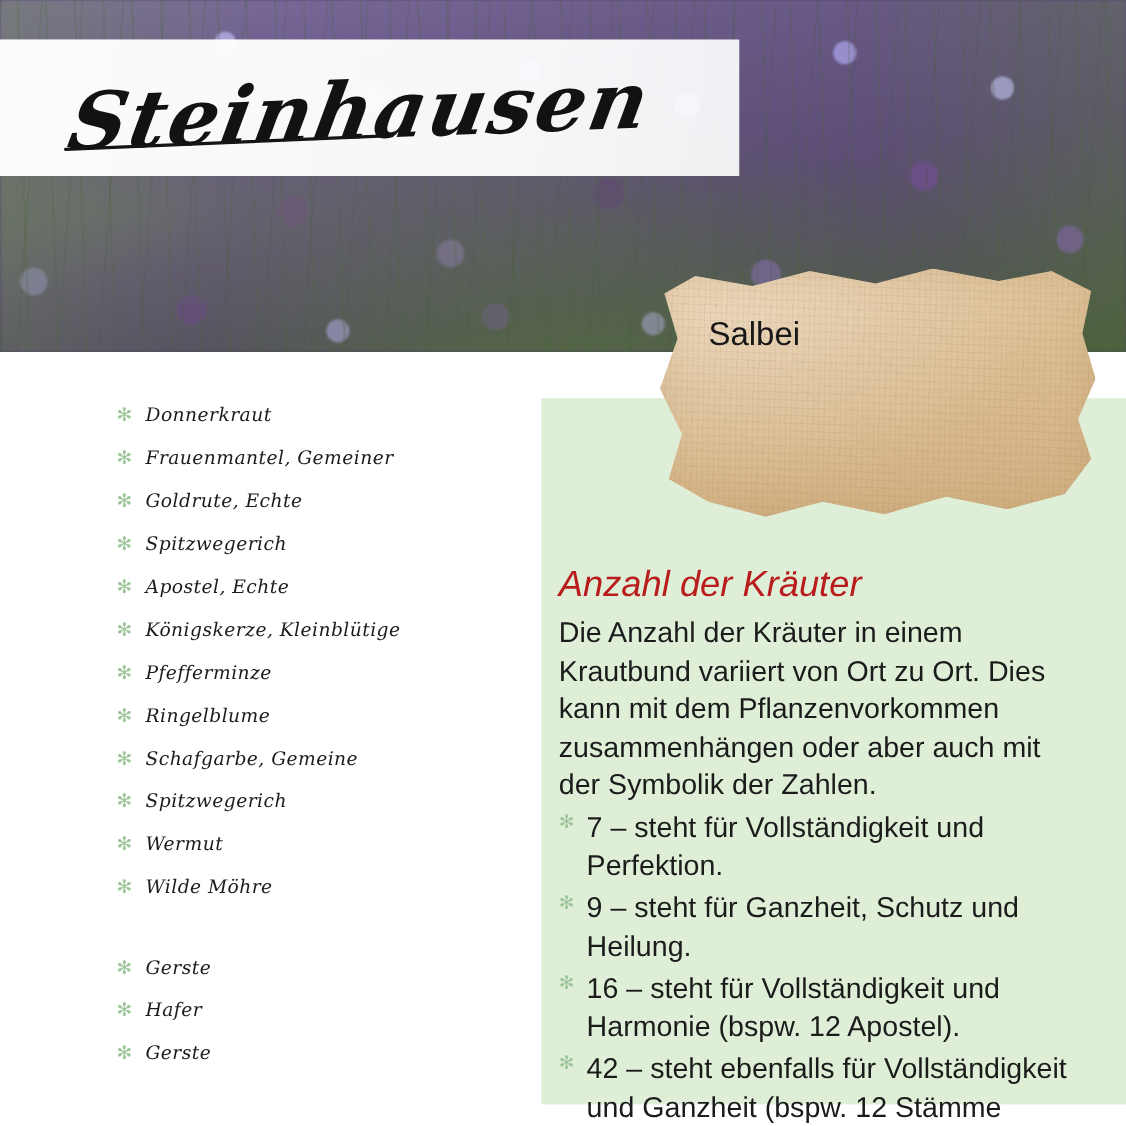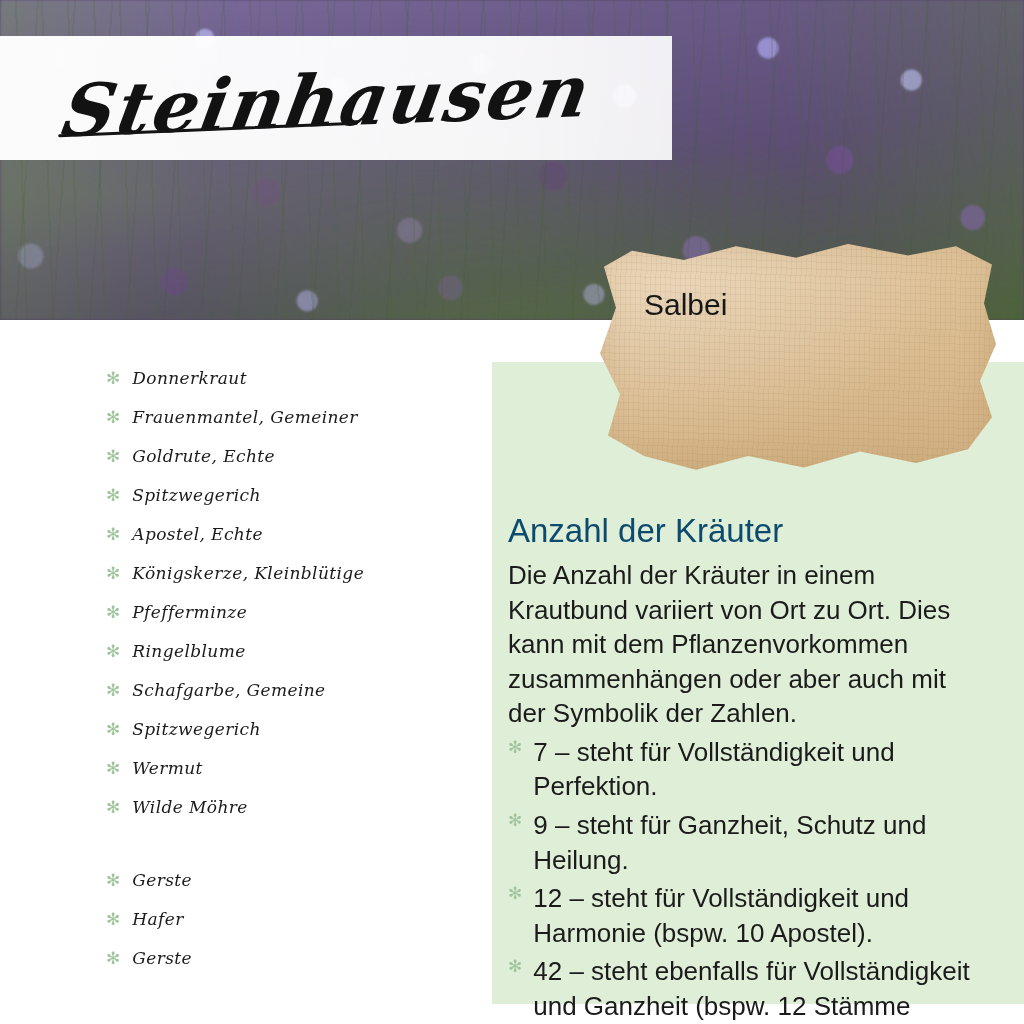"Anzahl der Kräuter" .count-title { color: #0c4a6e -> #b91c1c; font-style: none -> italic }
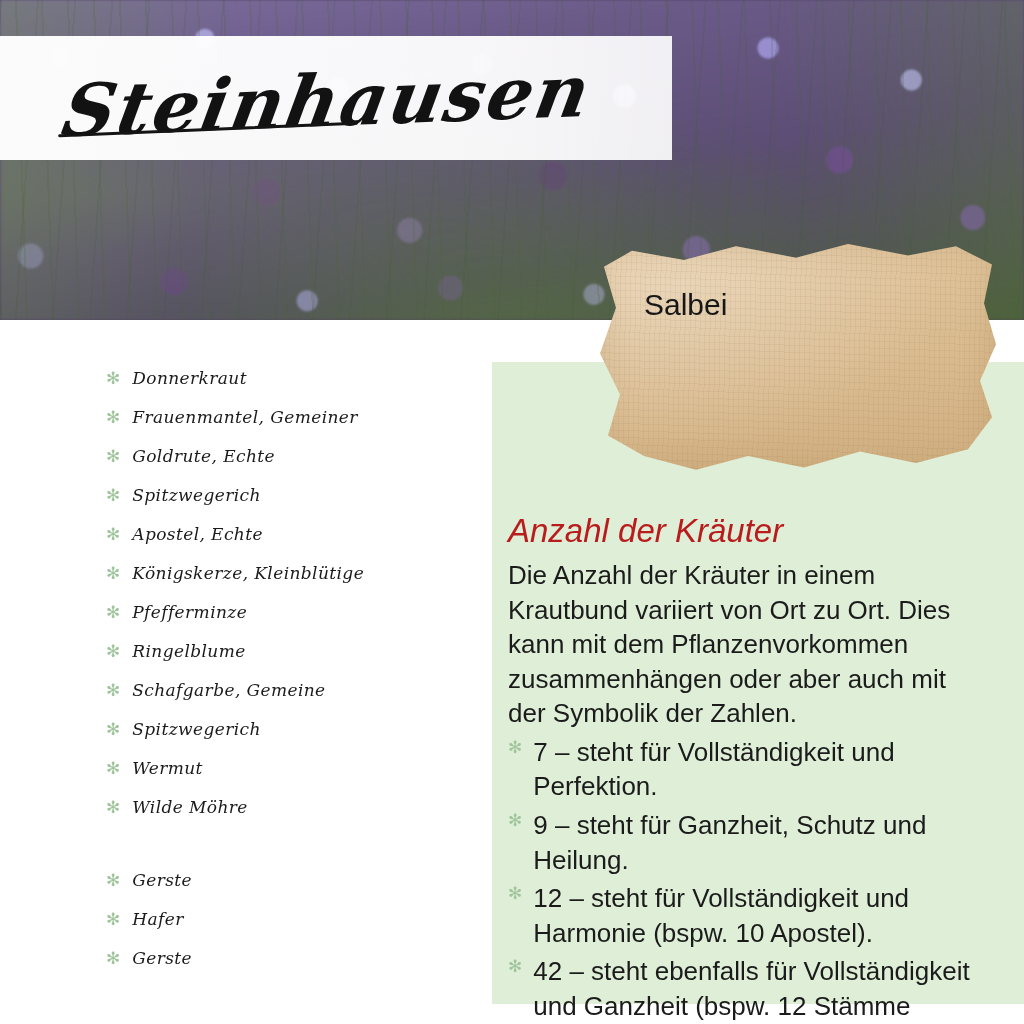"12" span.count-num { text: 12 -> 16 }
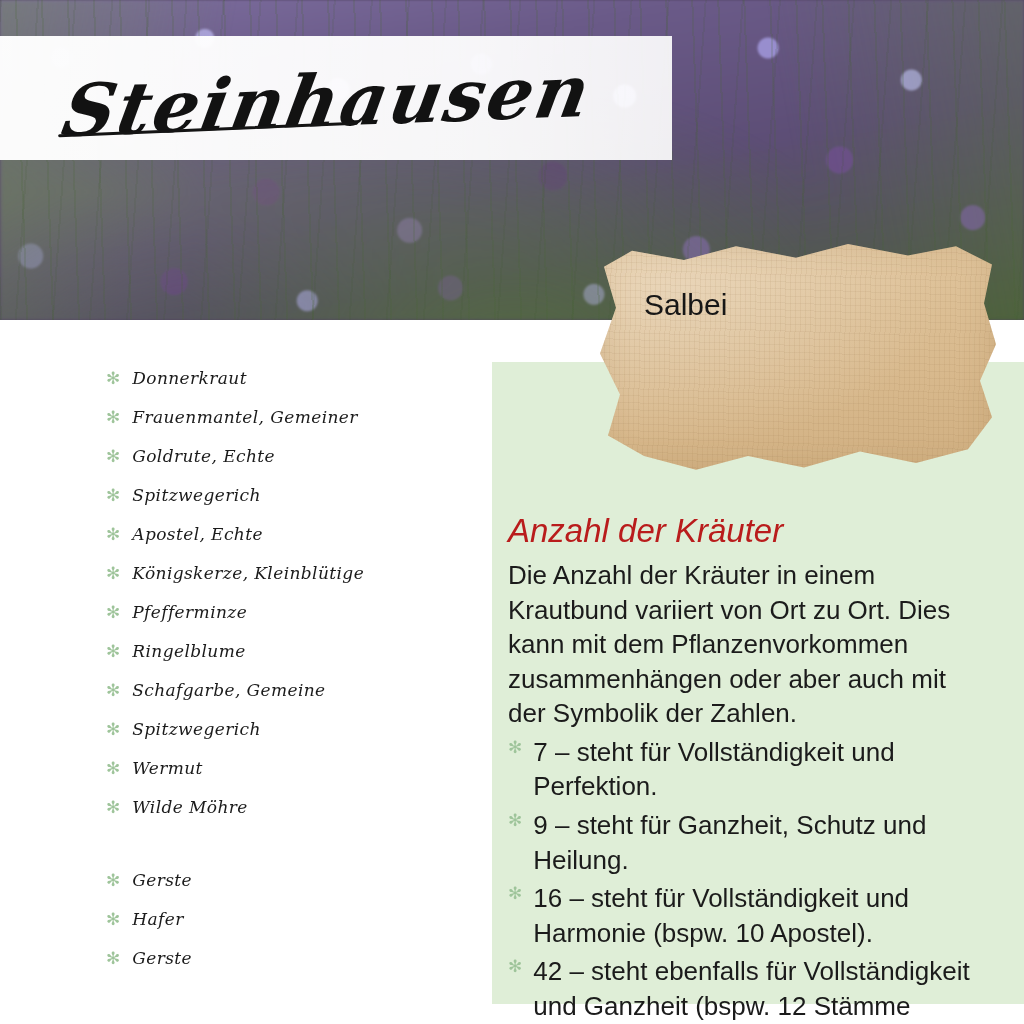"– steht für Vollständigkeit und Harmonie" span { text: 10 -> 12 }
